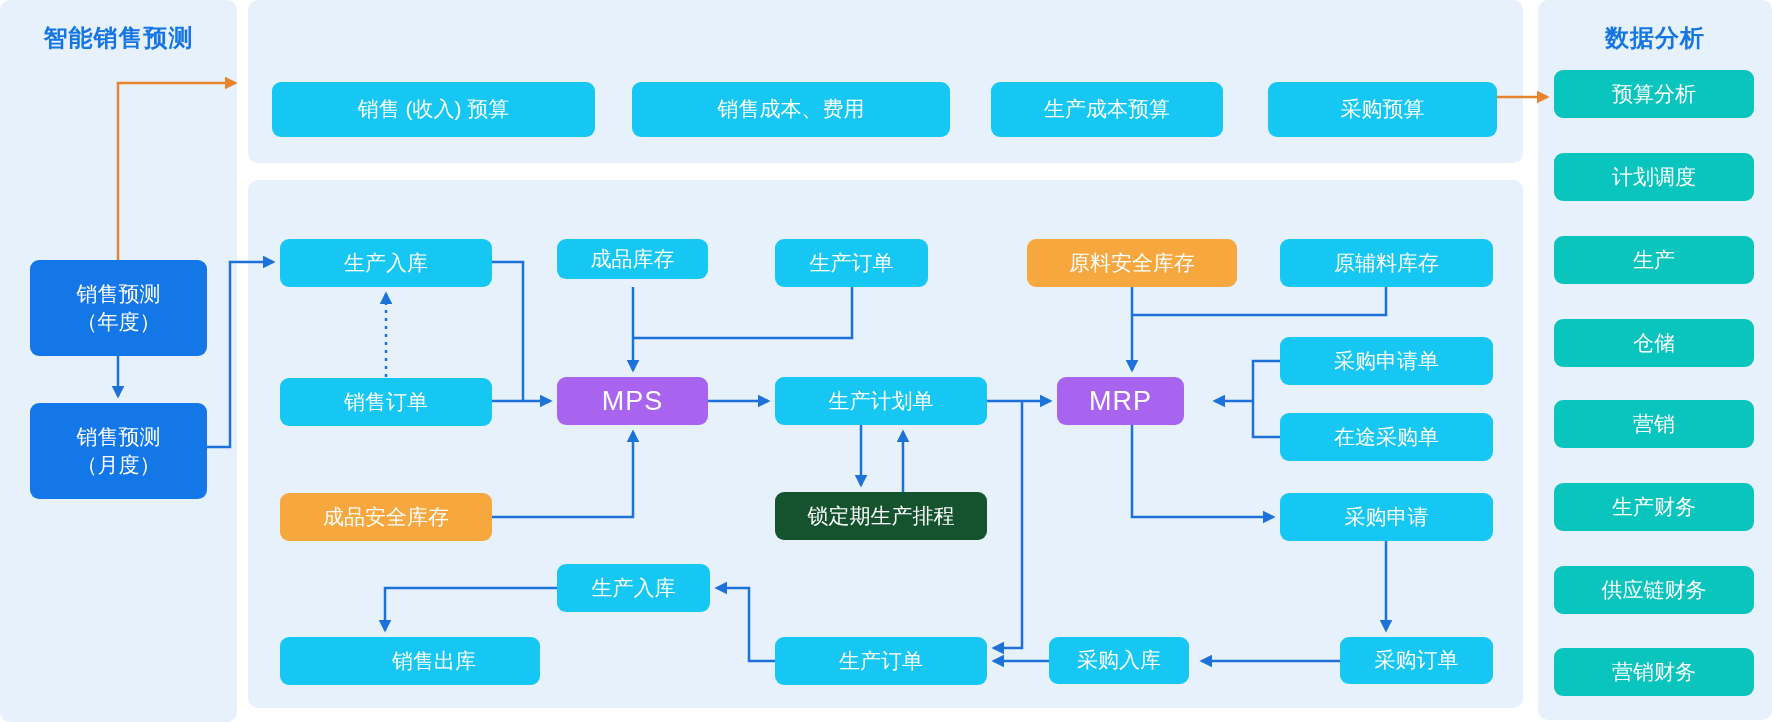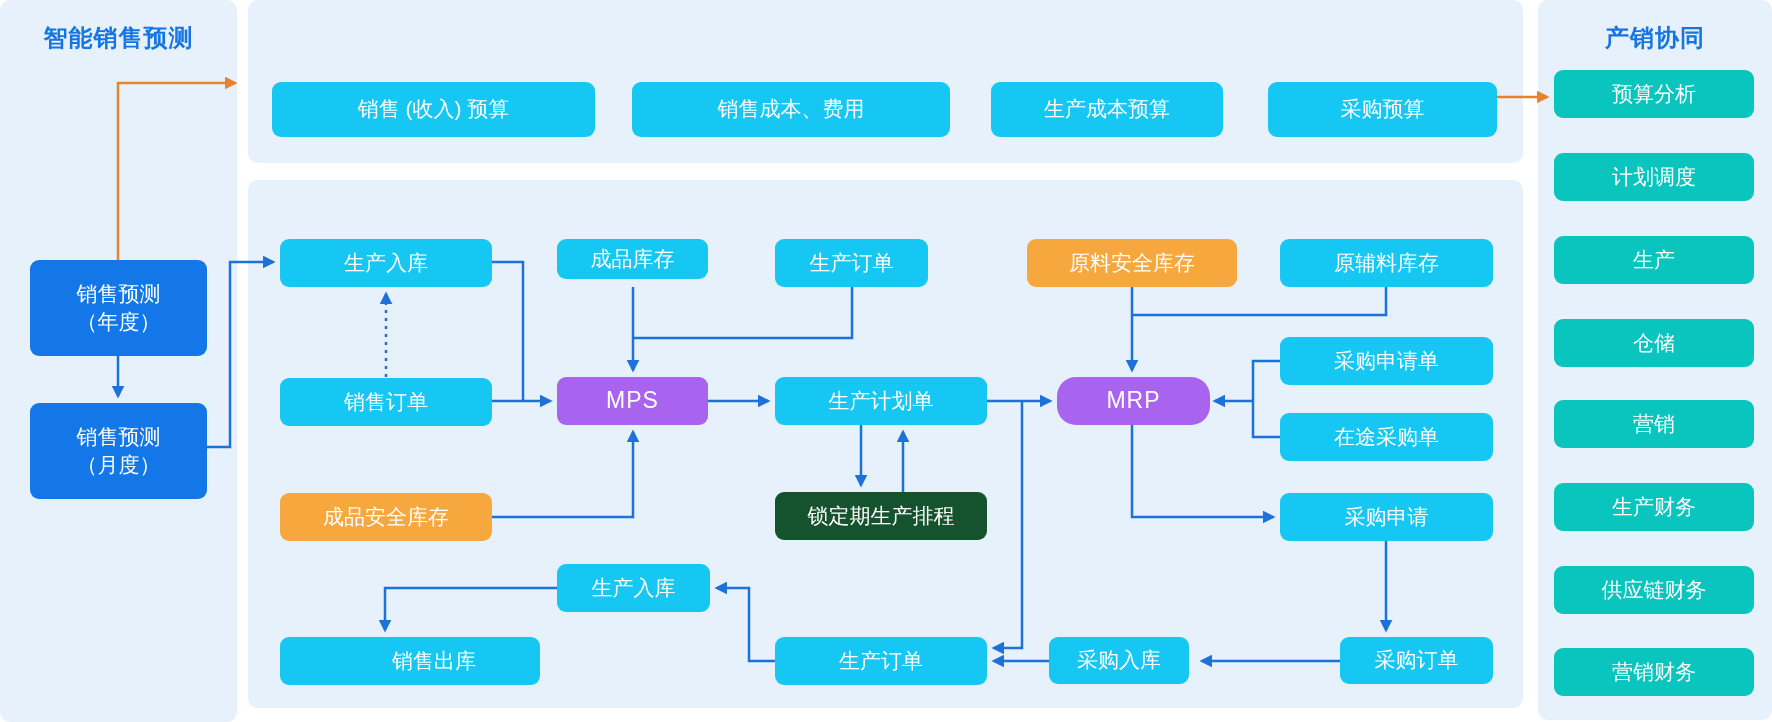"产销协同" div.panel-title { text: 产销协同 -> 数据分析 }
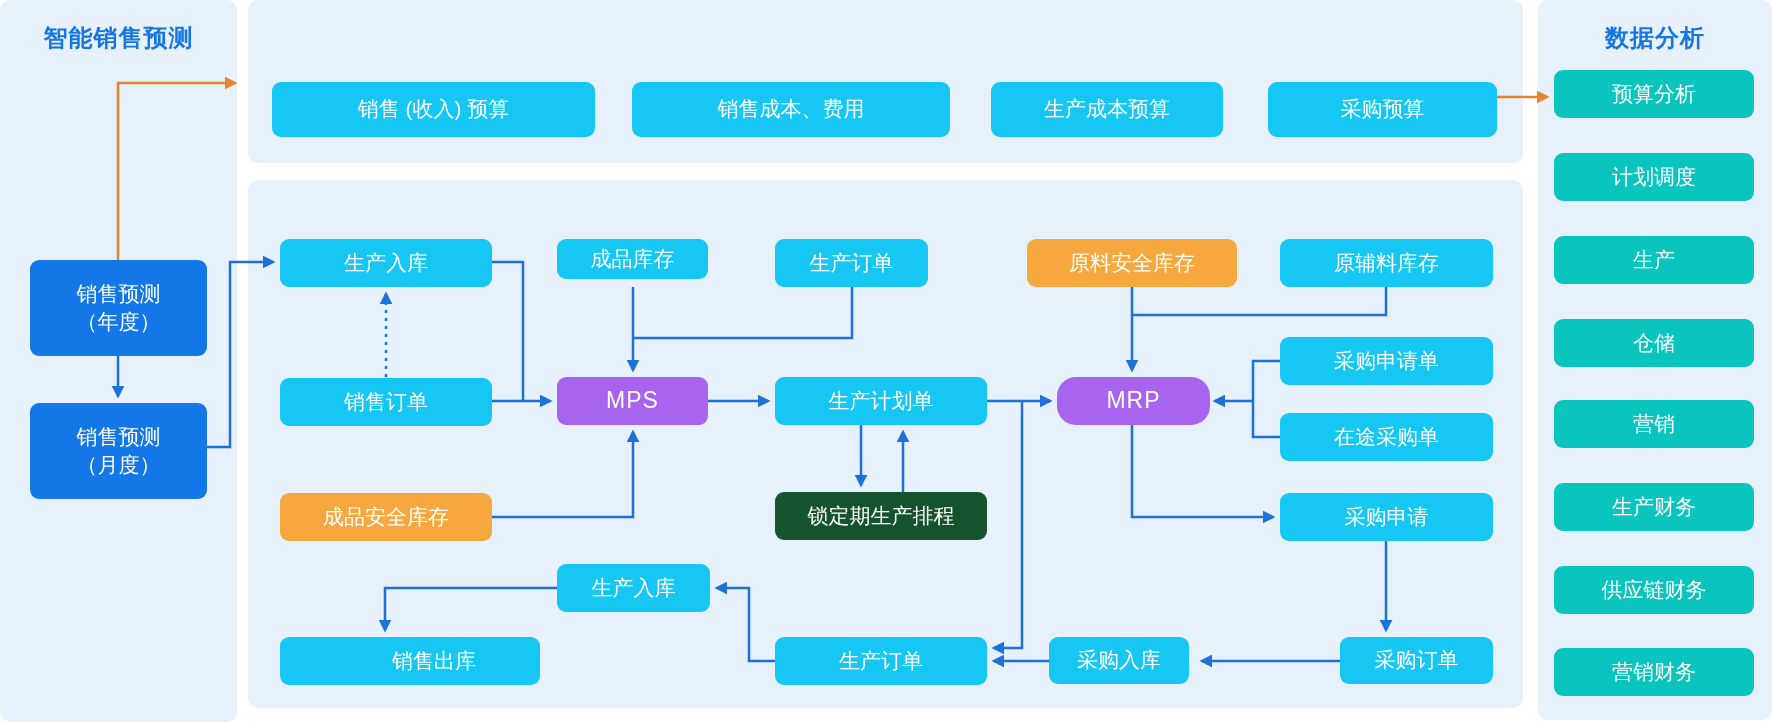"MPS" .big { font-size: 23px -> 27px }
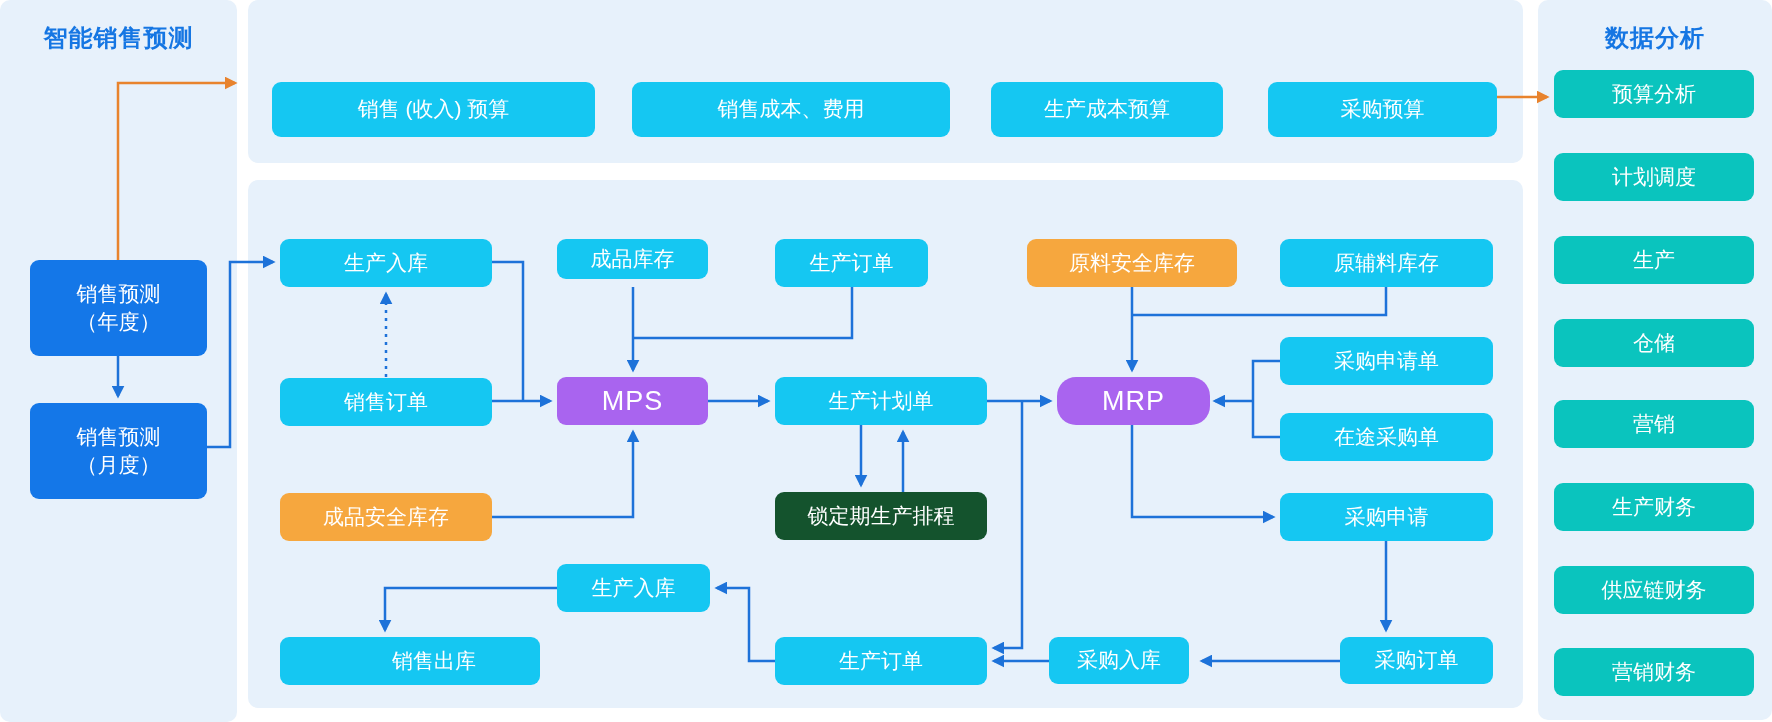"MRP" div.node { border-radius: 19px -> none; width: 153px -> 127px }
